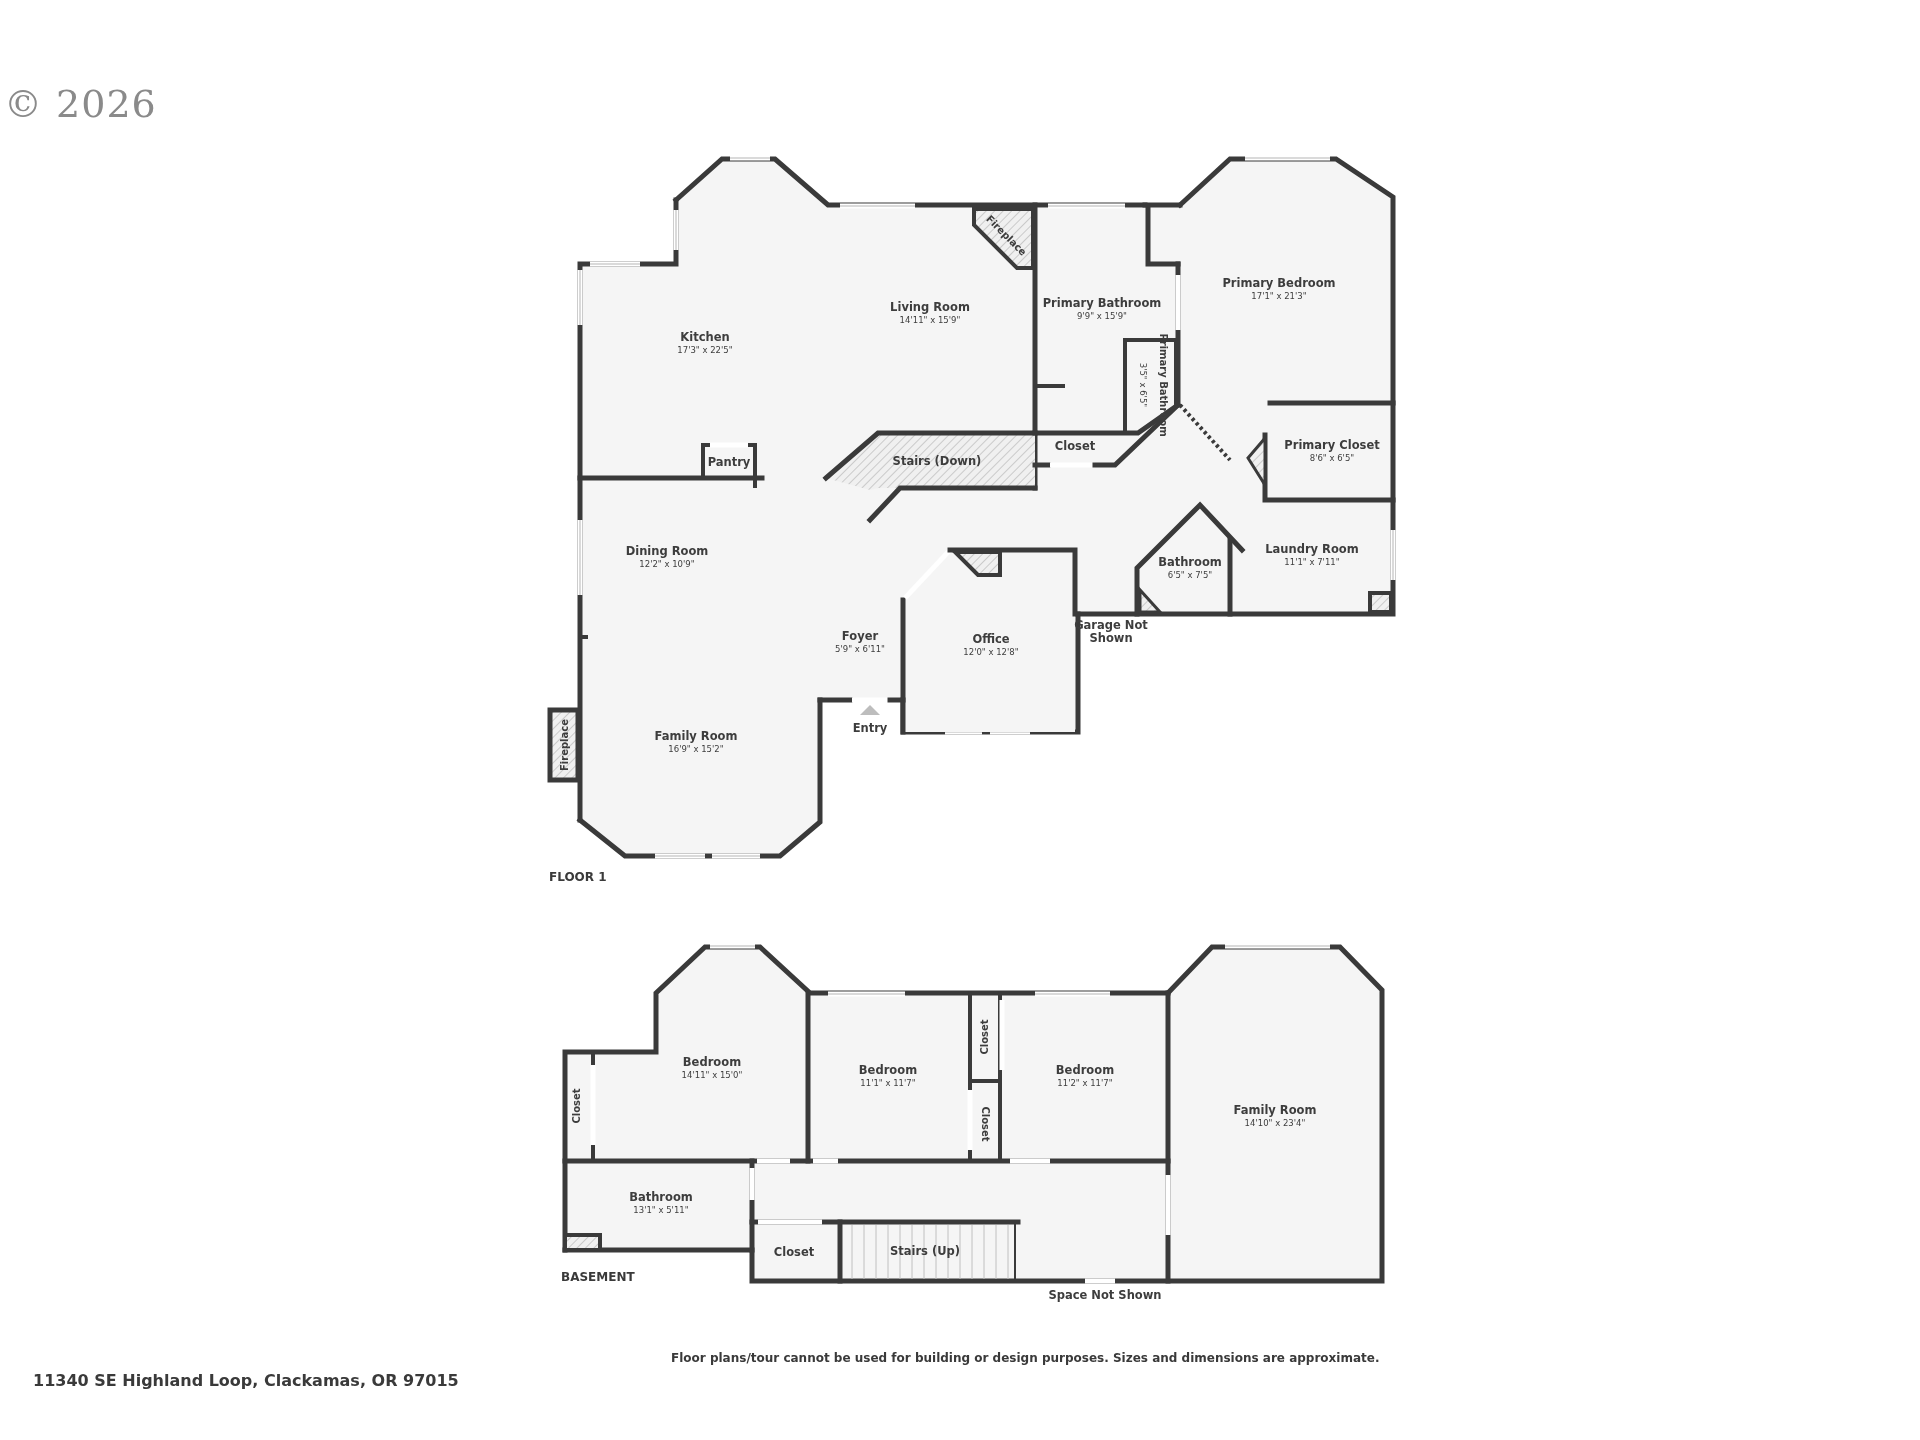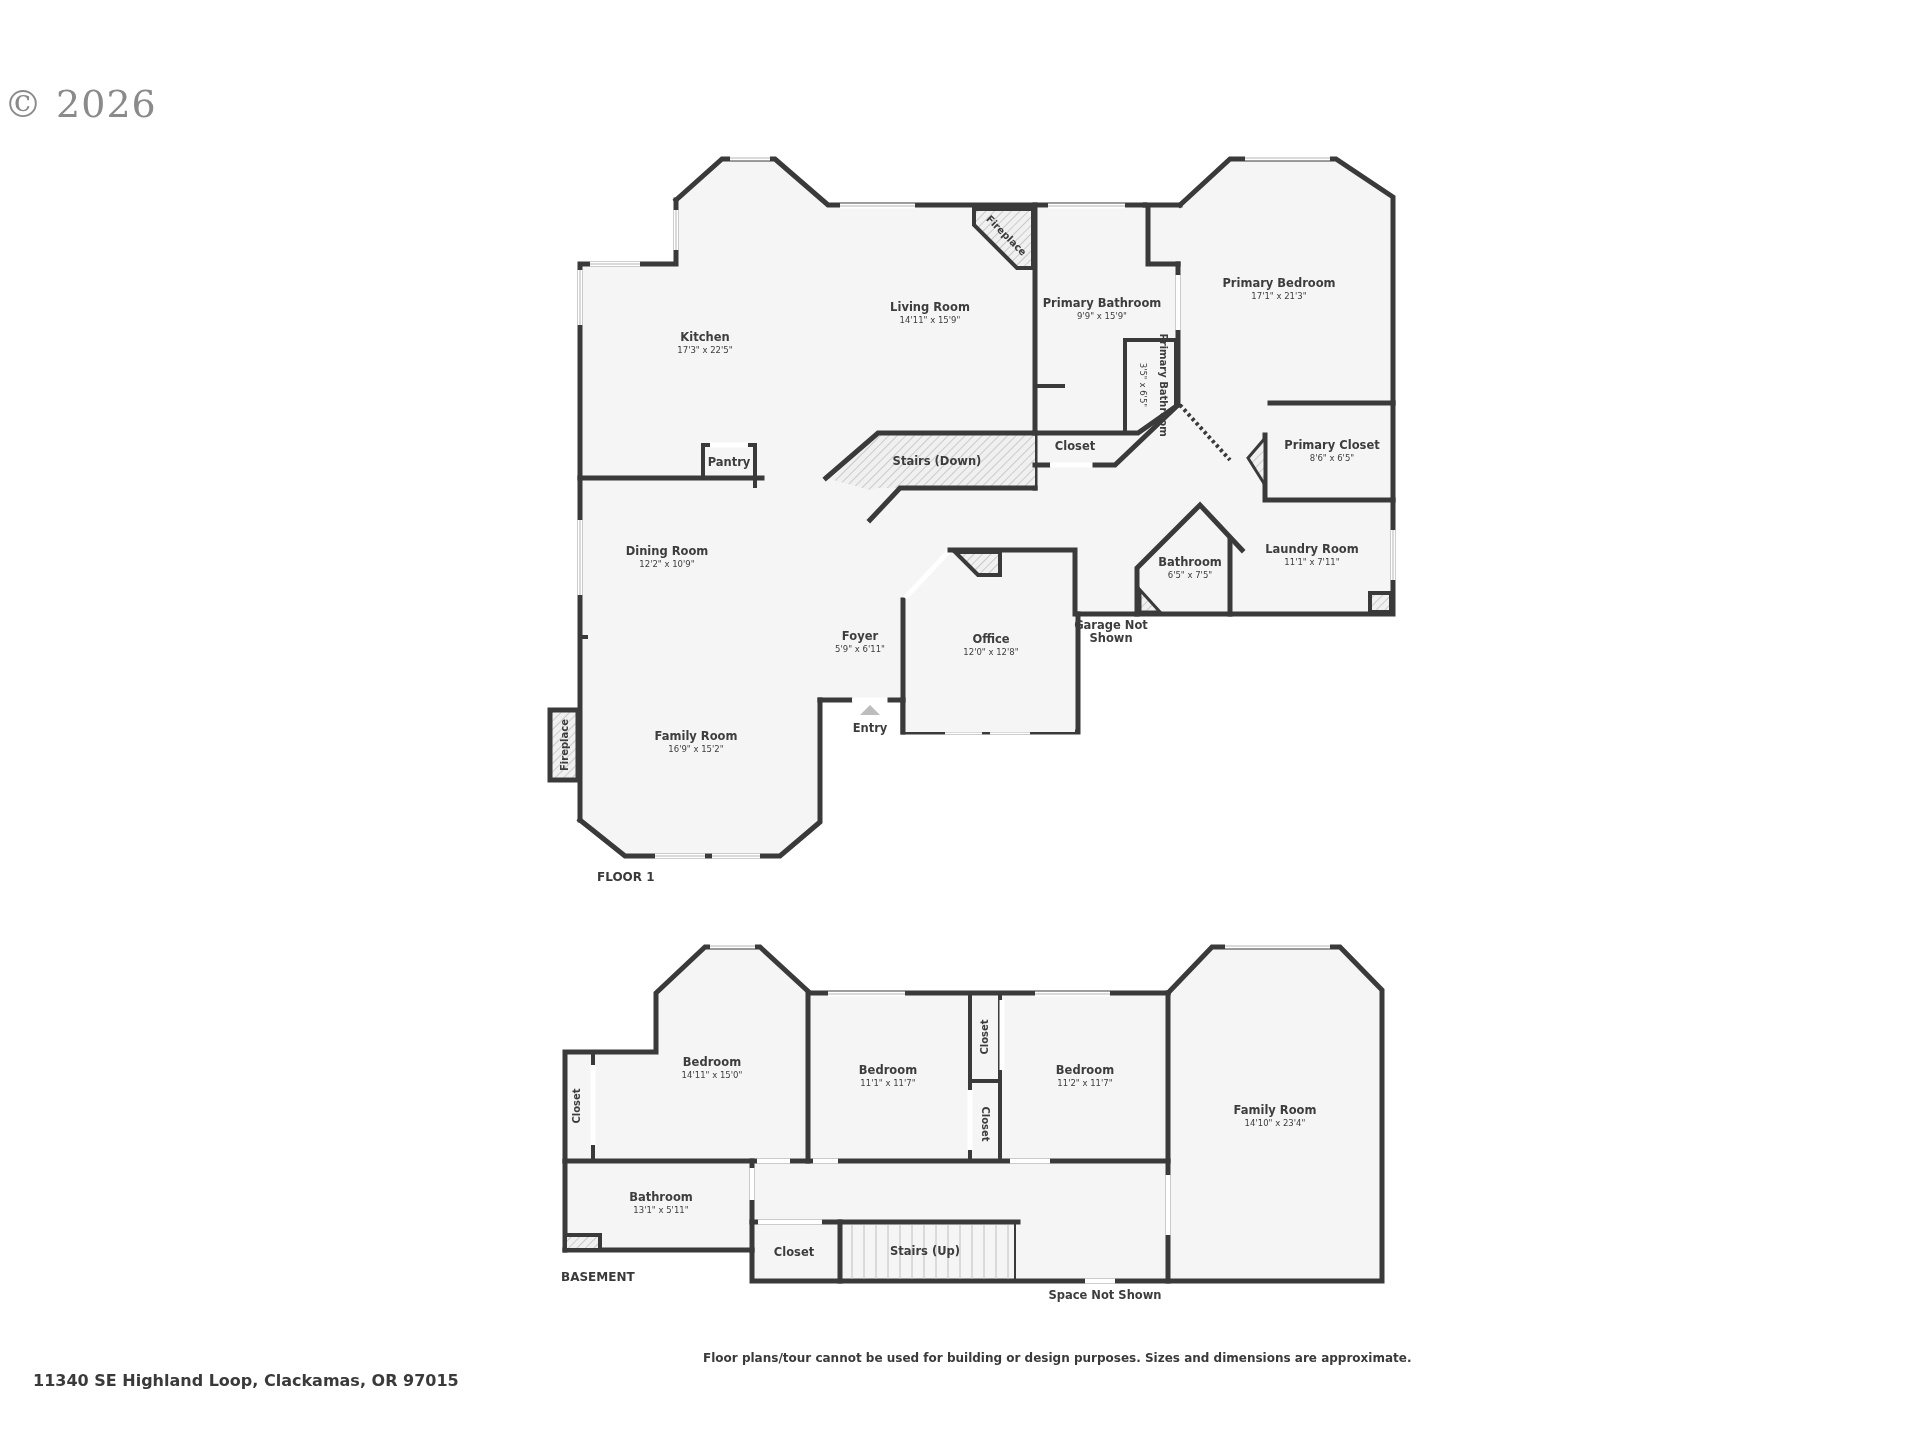"FLOOR 1" div.floor-label { margin-left: 48px -> none }
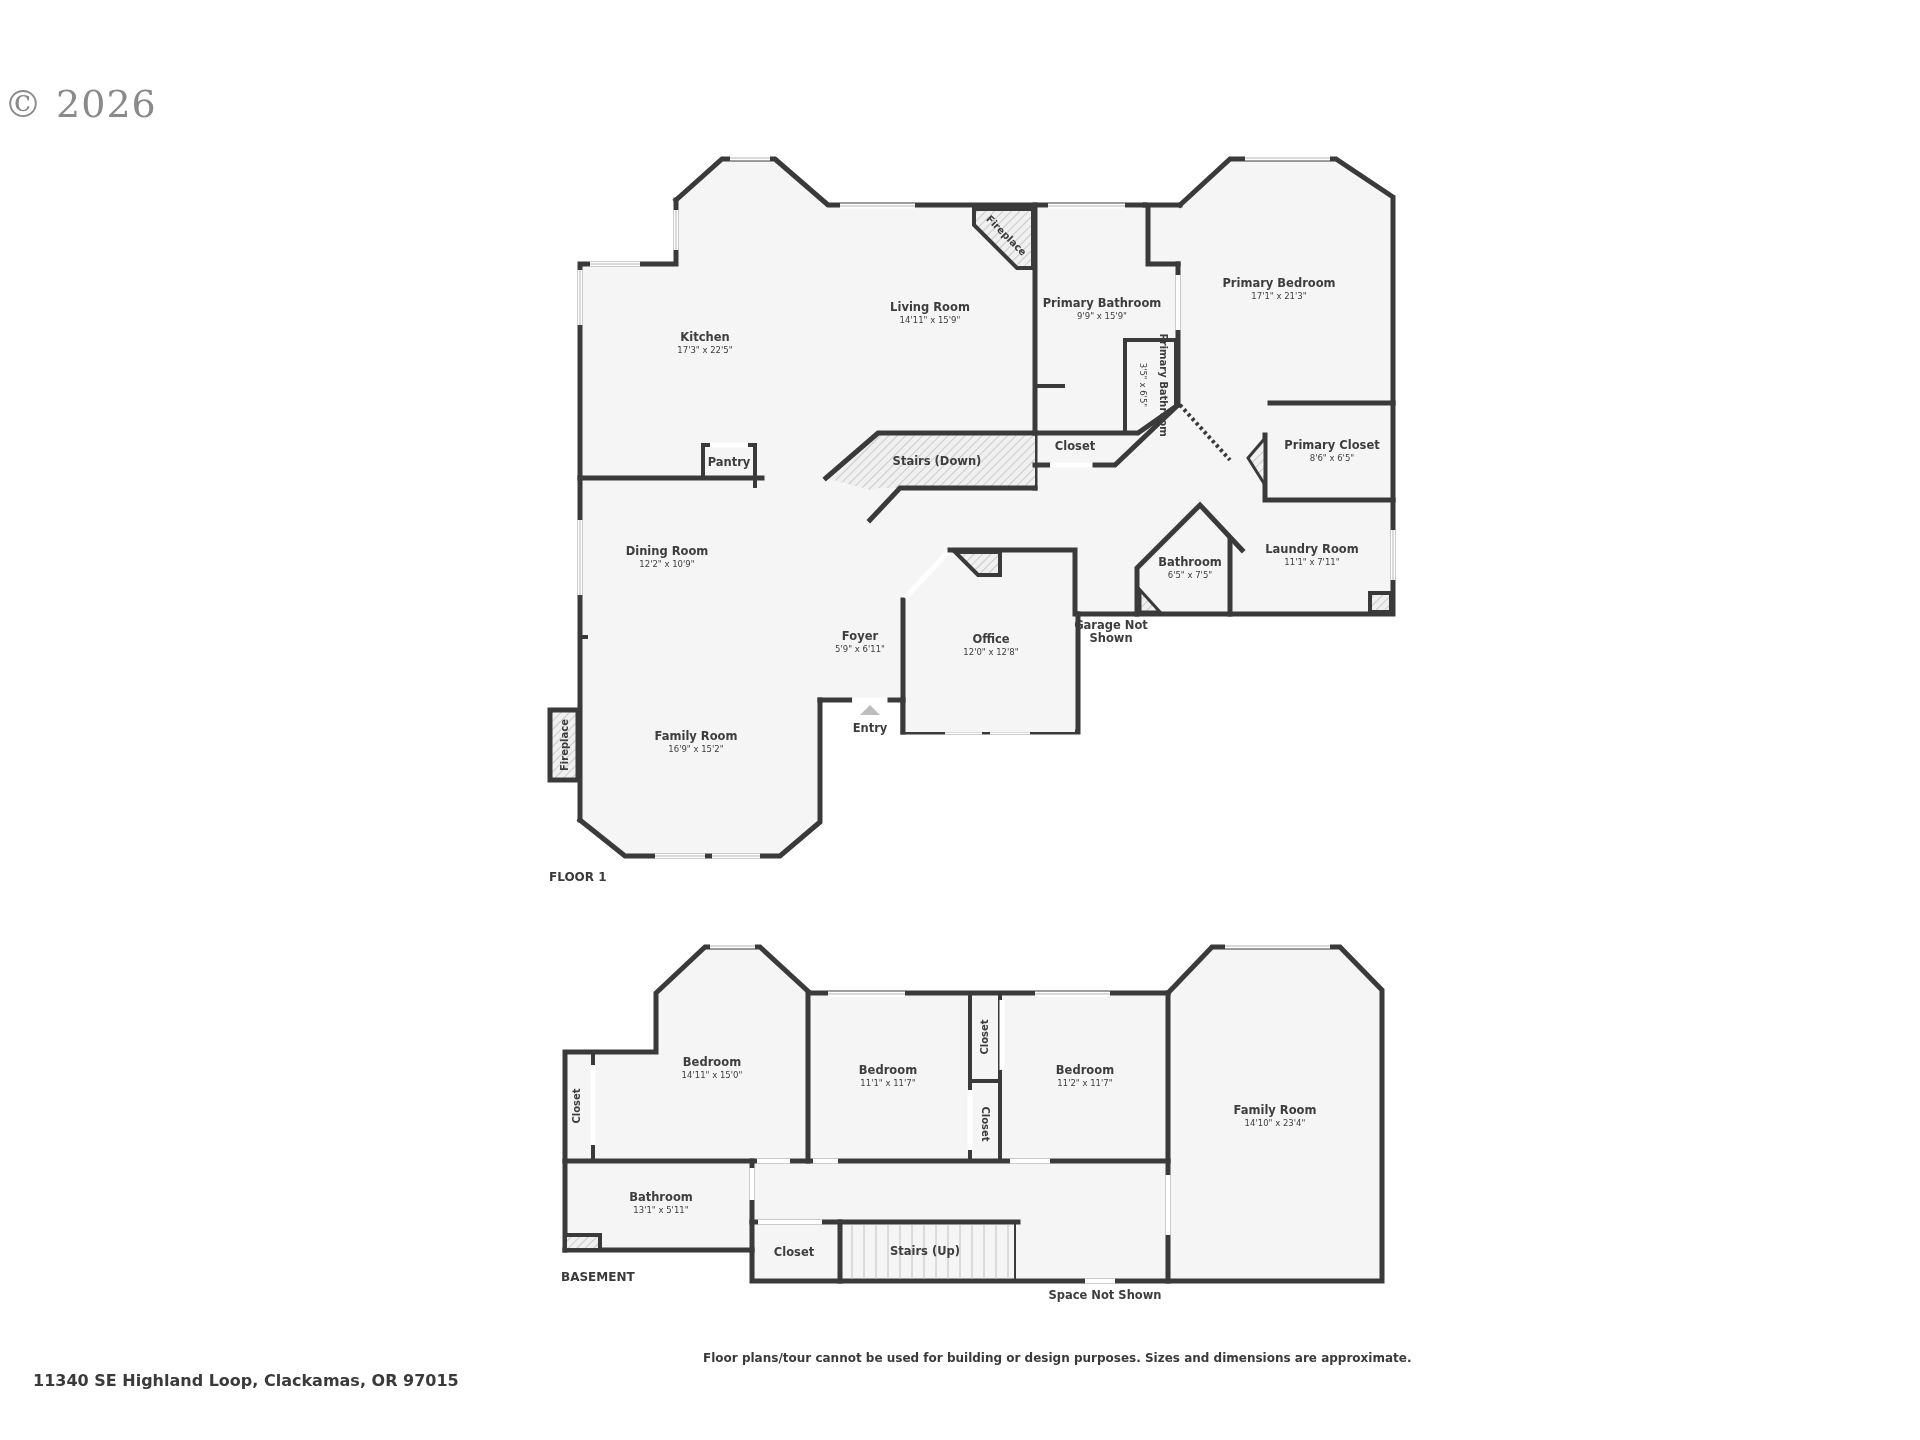"Floor plans/tour cannot be used" .disclaimer { left: 703px -> 671px }
